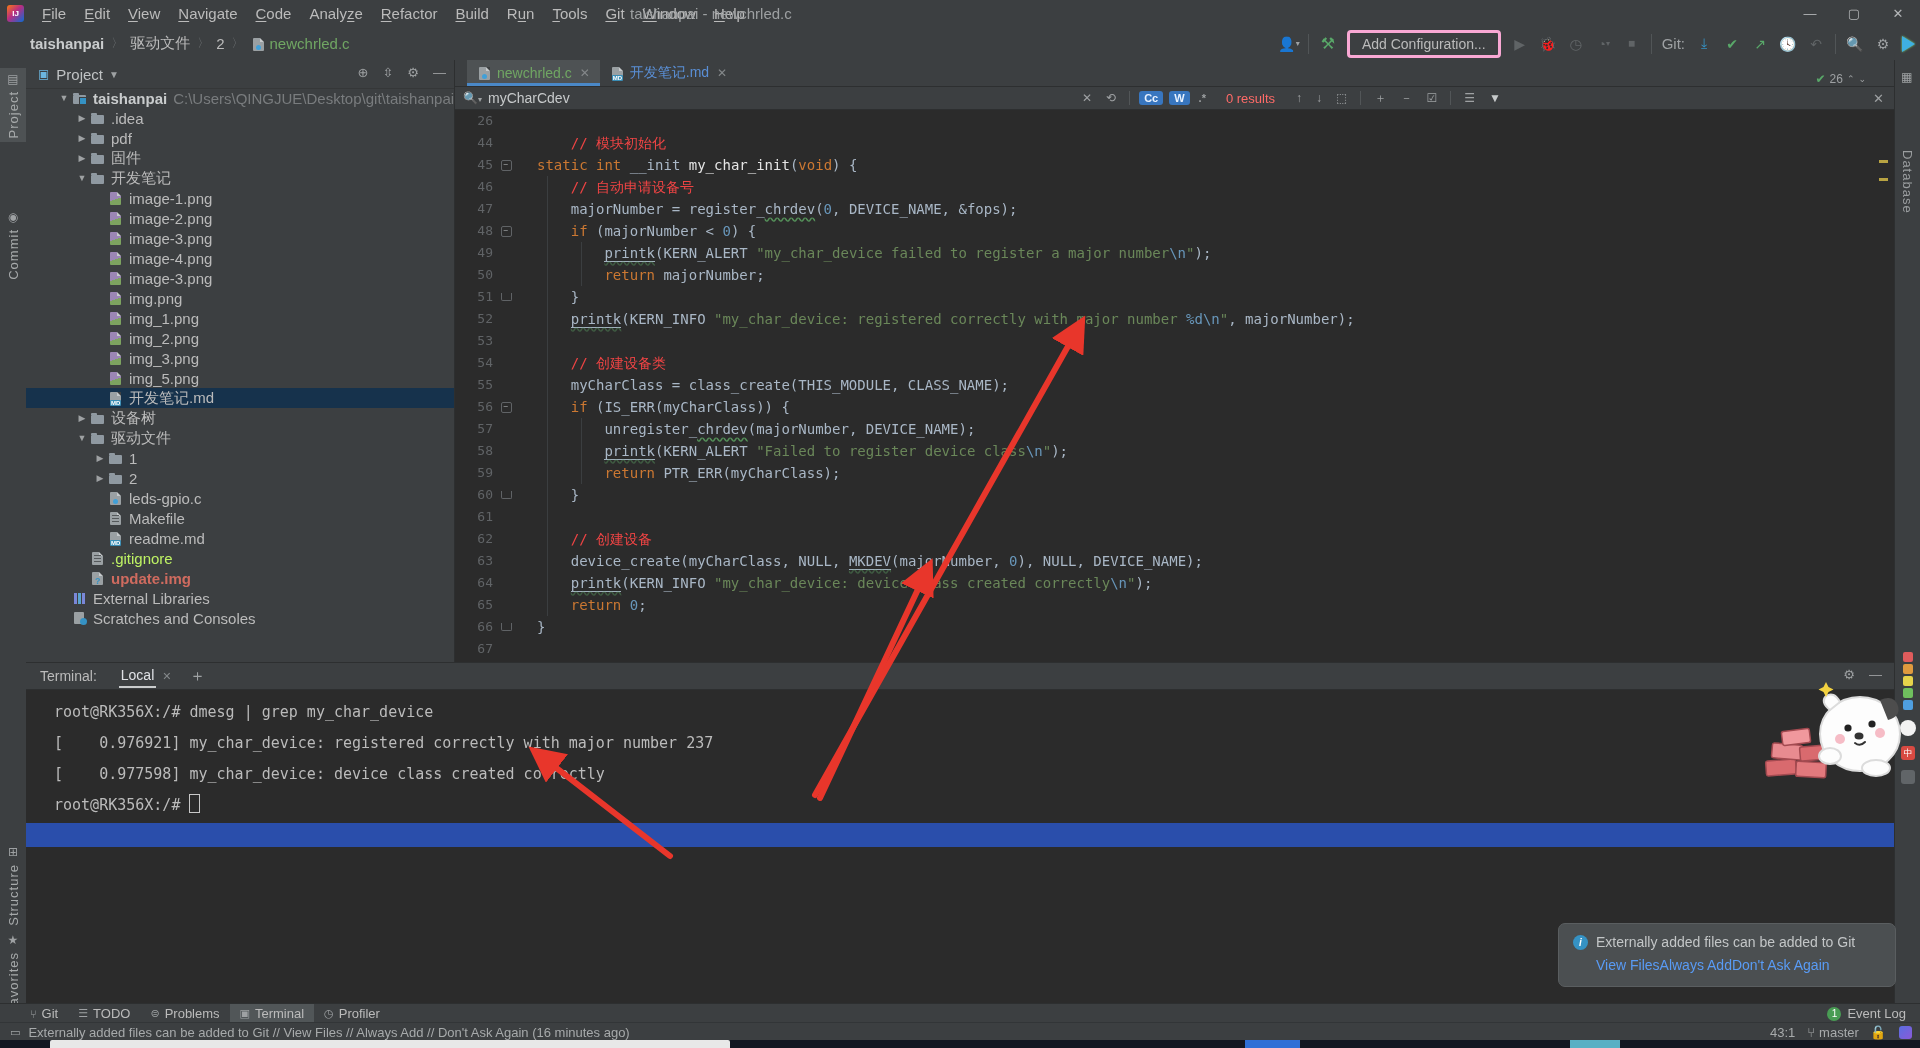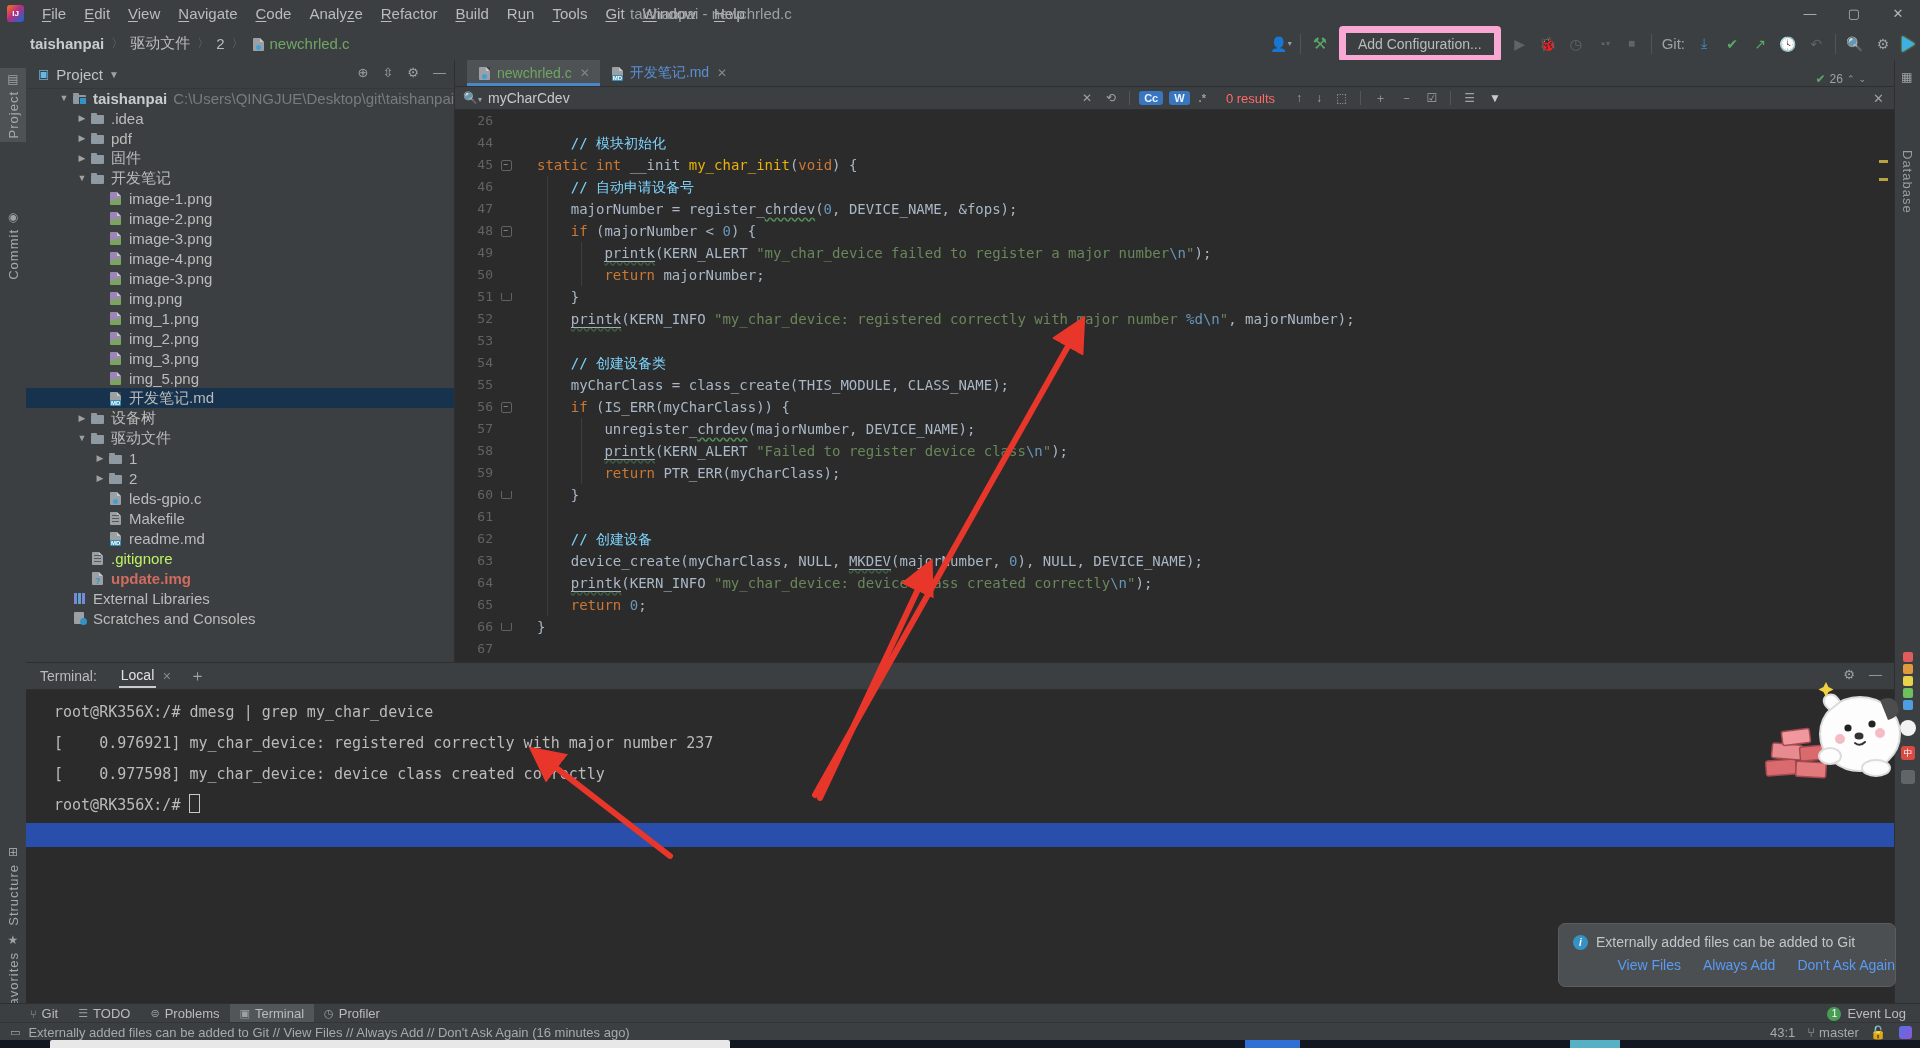"Add Configuration..." .addcfg { border: 7px solid #f9a8d4 -> 3px solid #f9a8d4 }
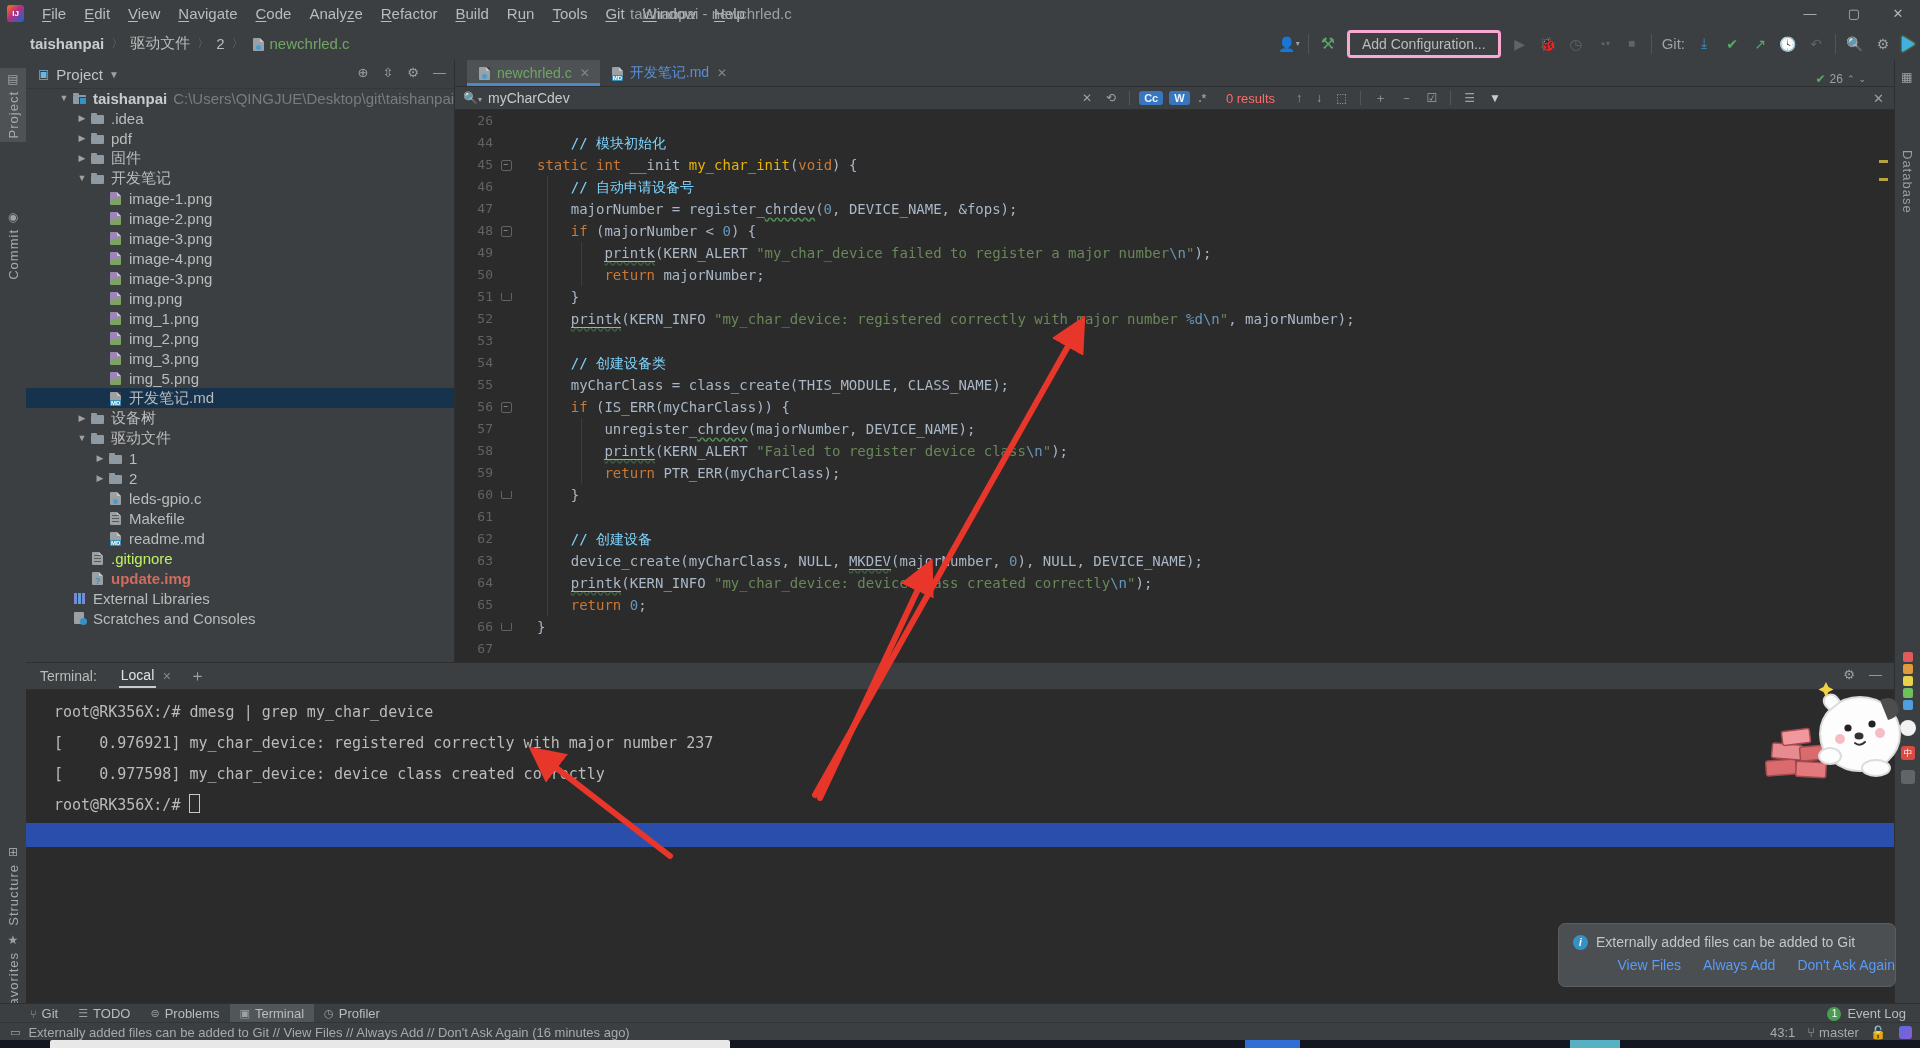"// 模块初始化" .sg-c { color: #7dd3fc -> #ef4444 }
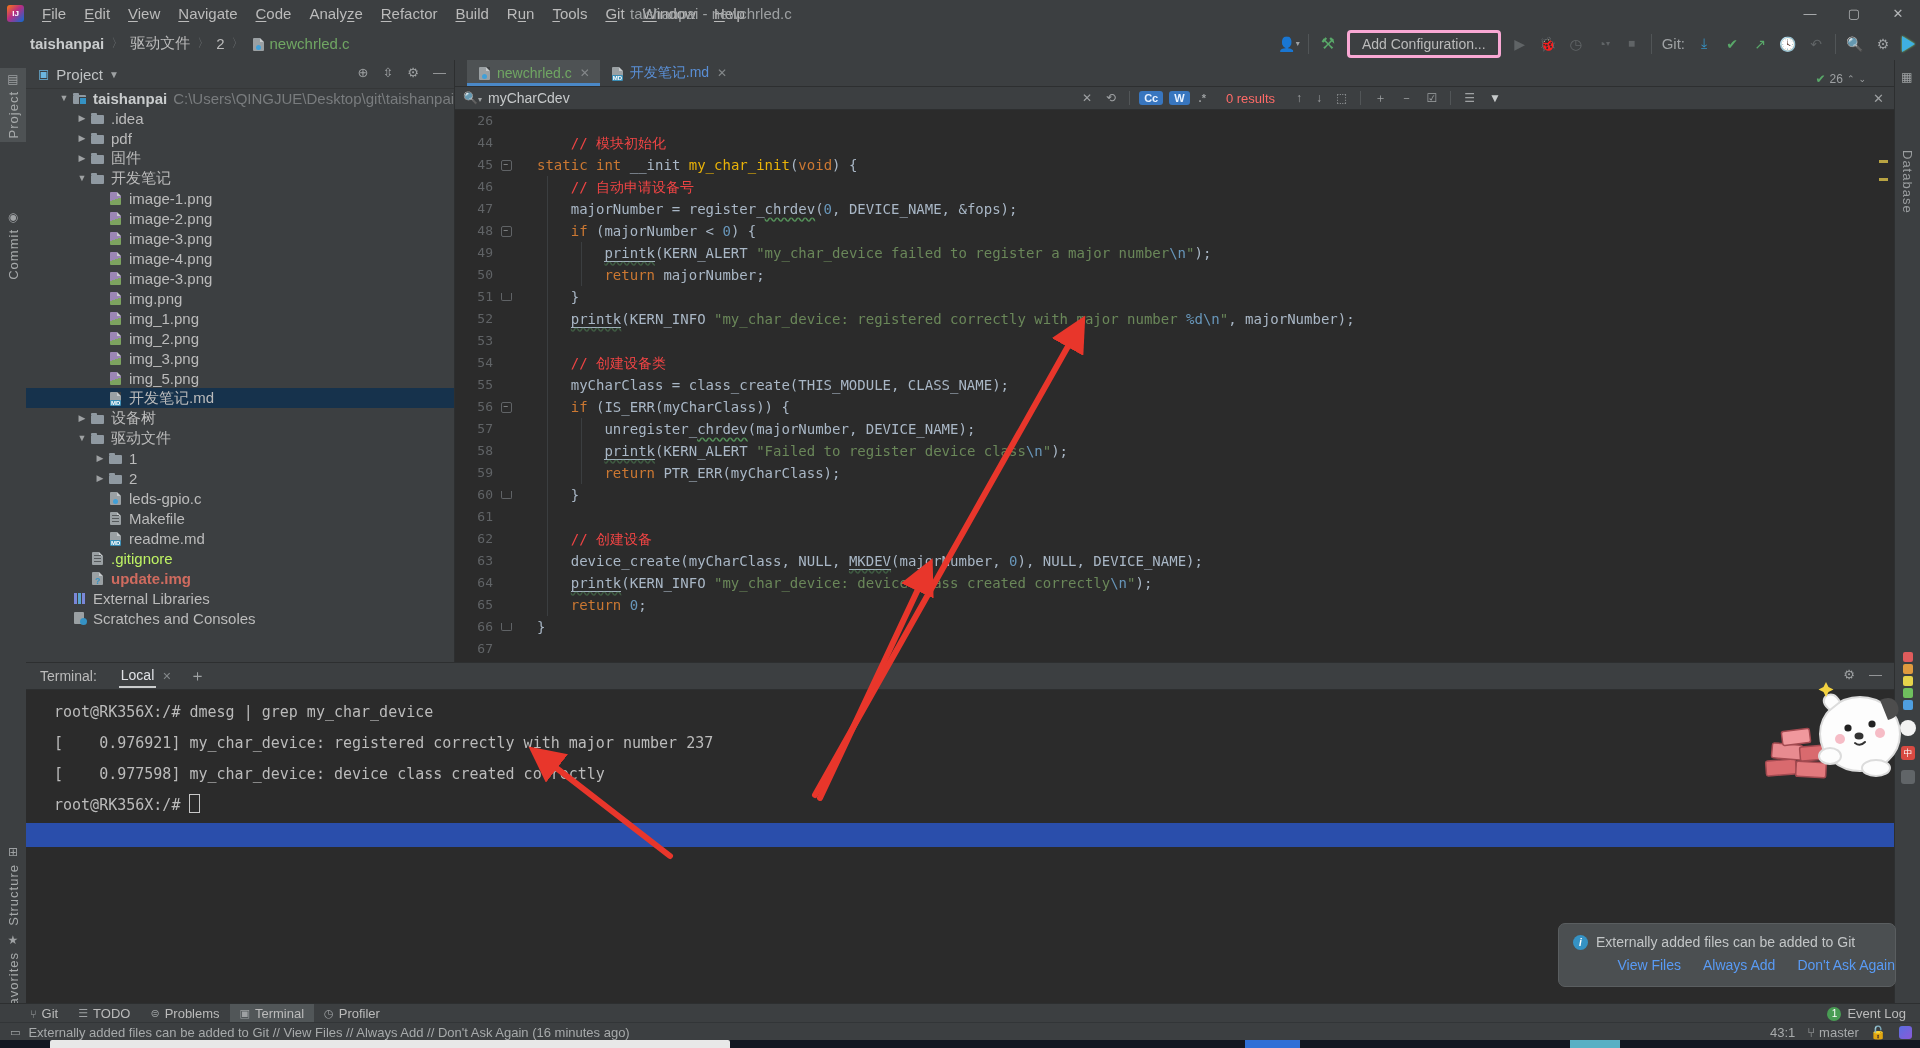"my_char_init" .sg-f { color: #eab308 -> #e5e5e5 }
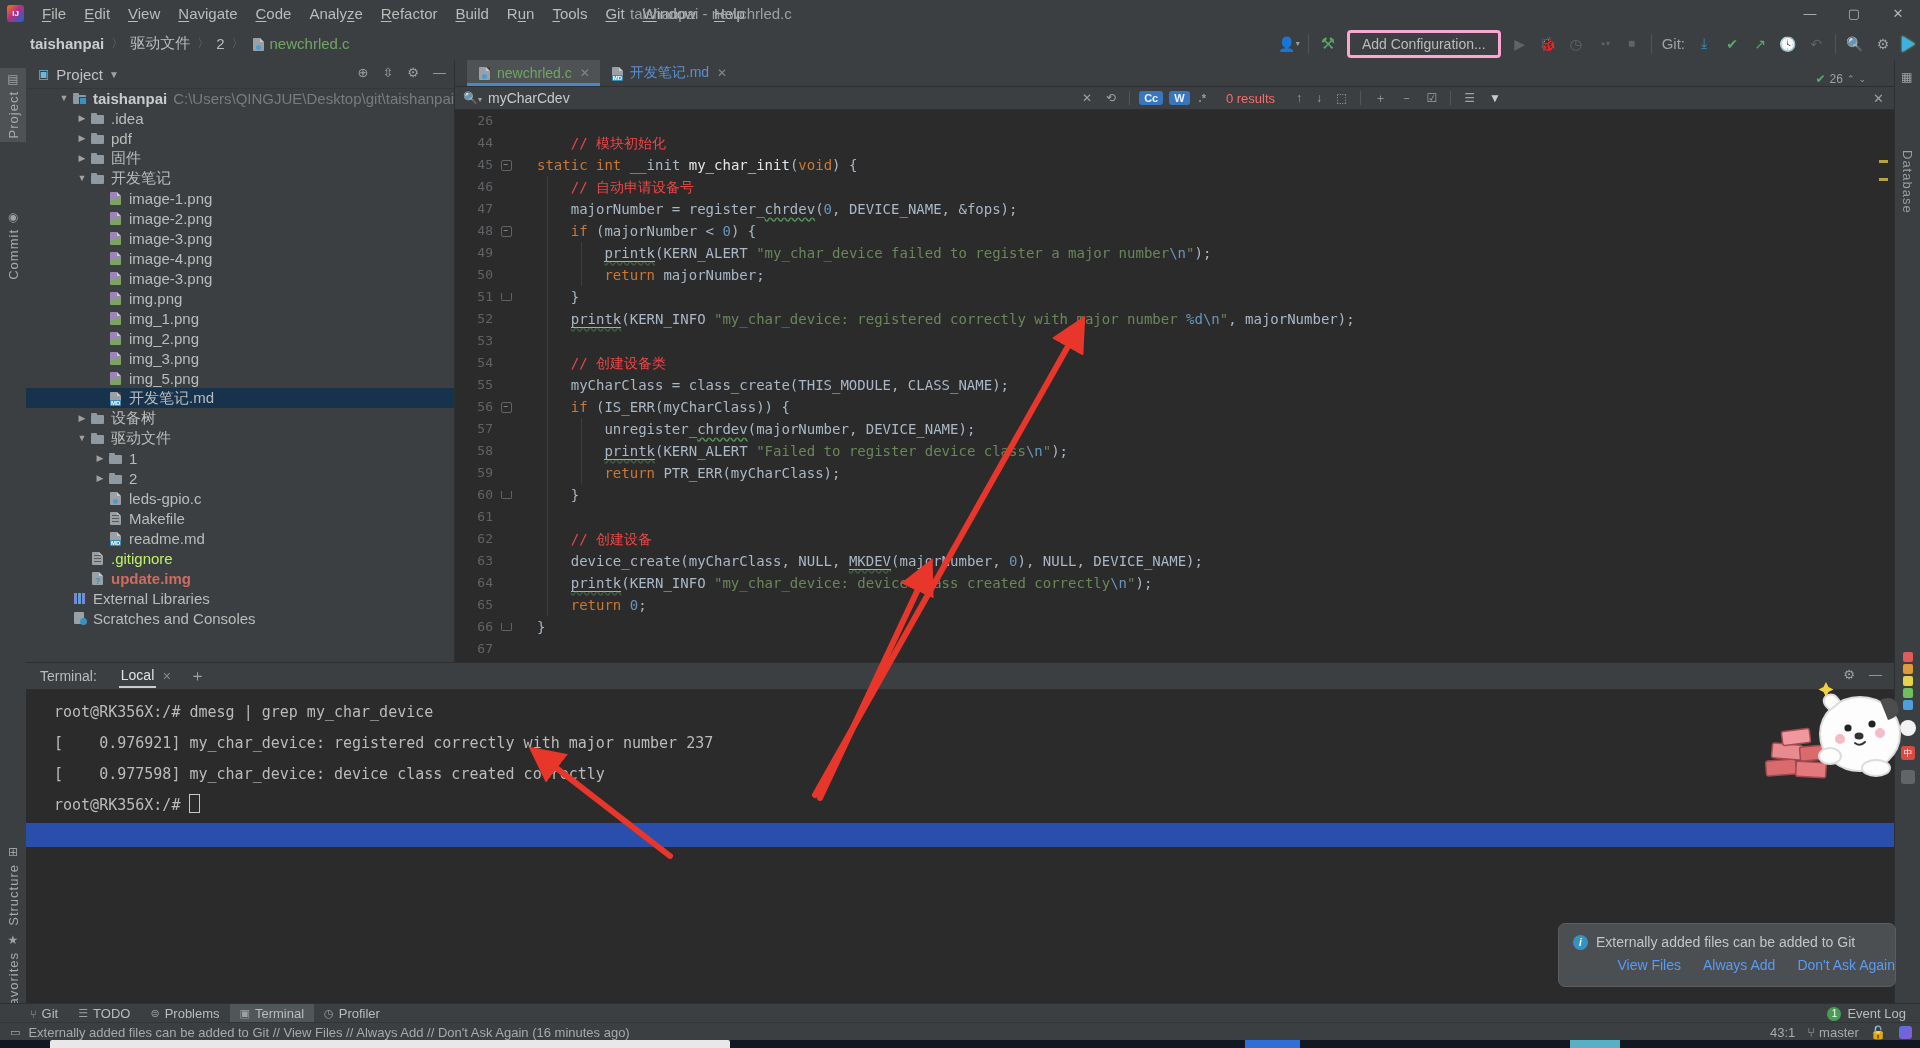"View Files" .notif-row2 { gap: 22px -> none; justify-content: flex-end -> none }
